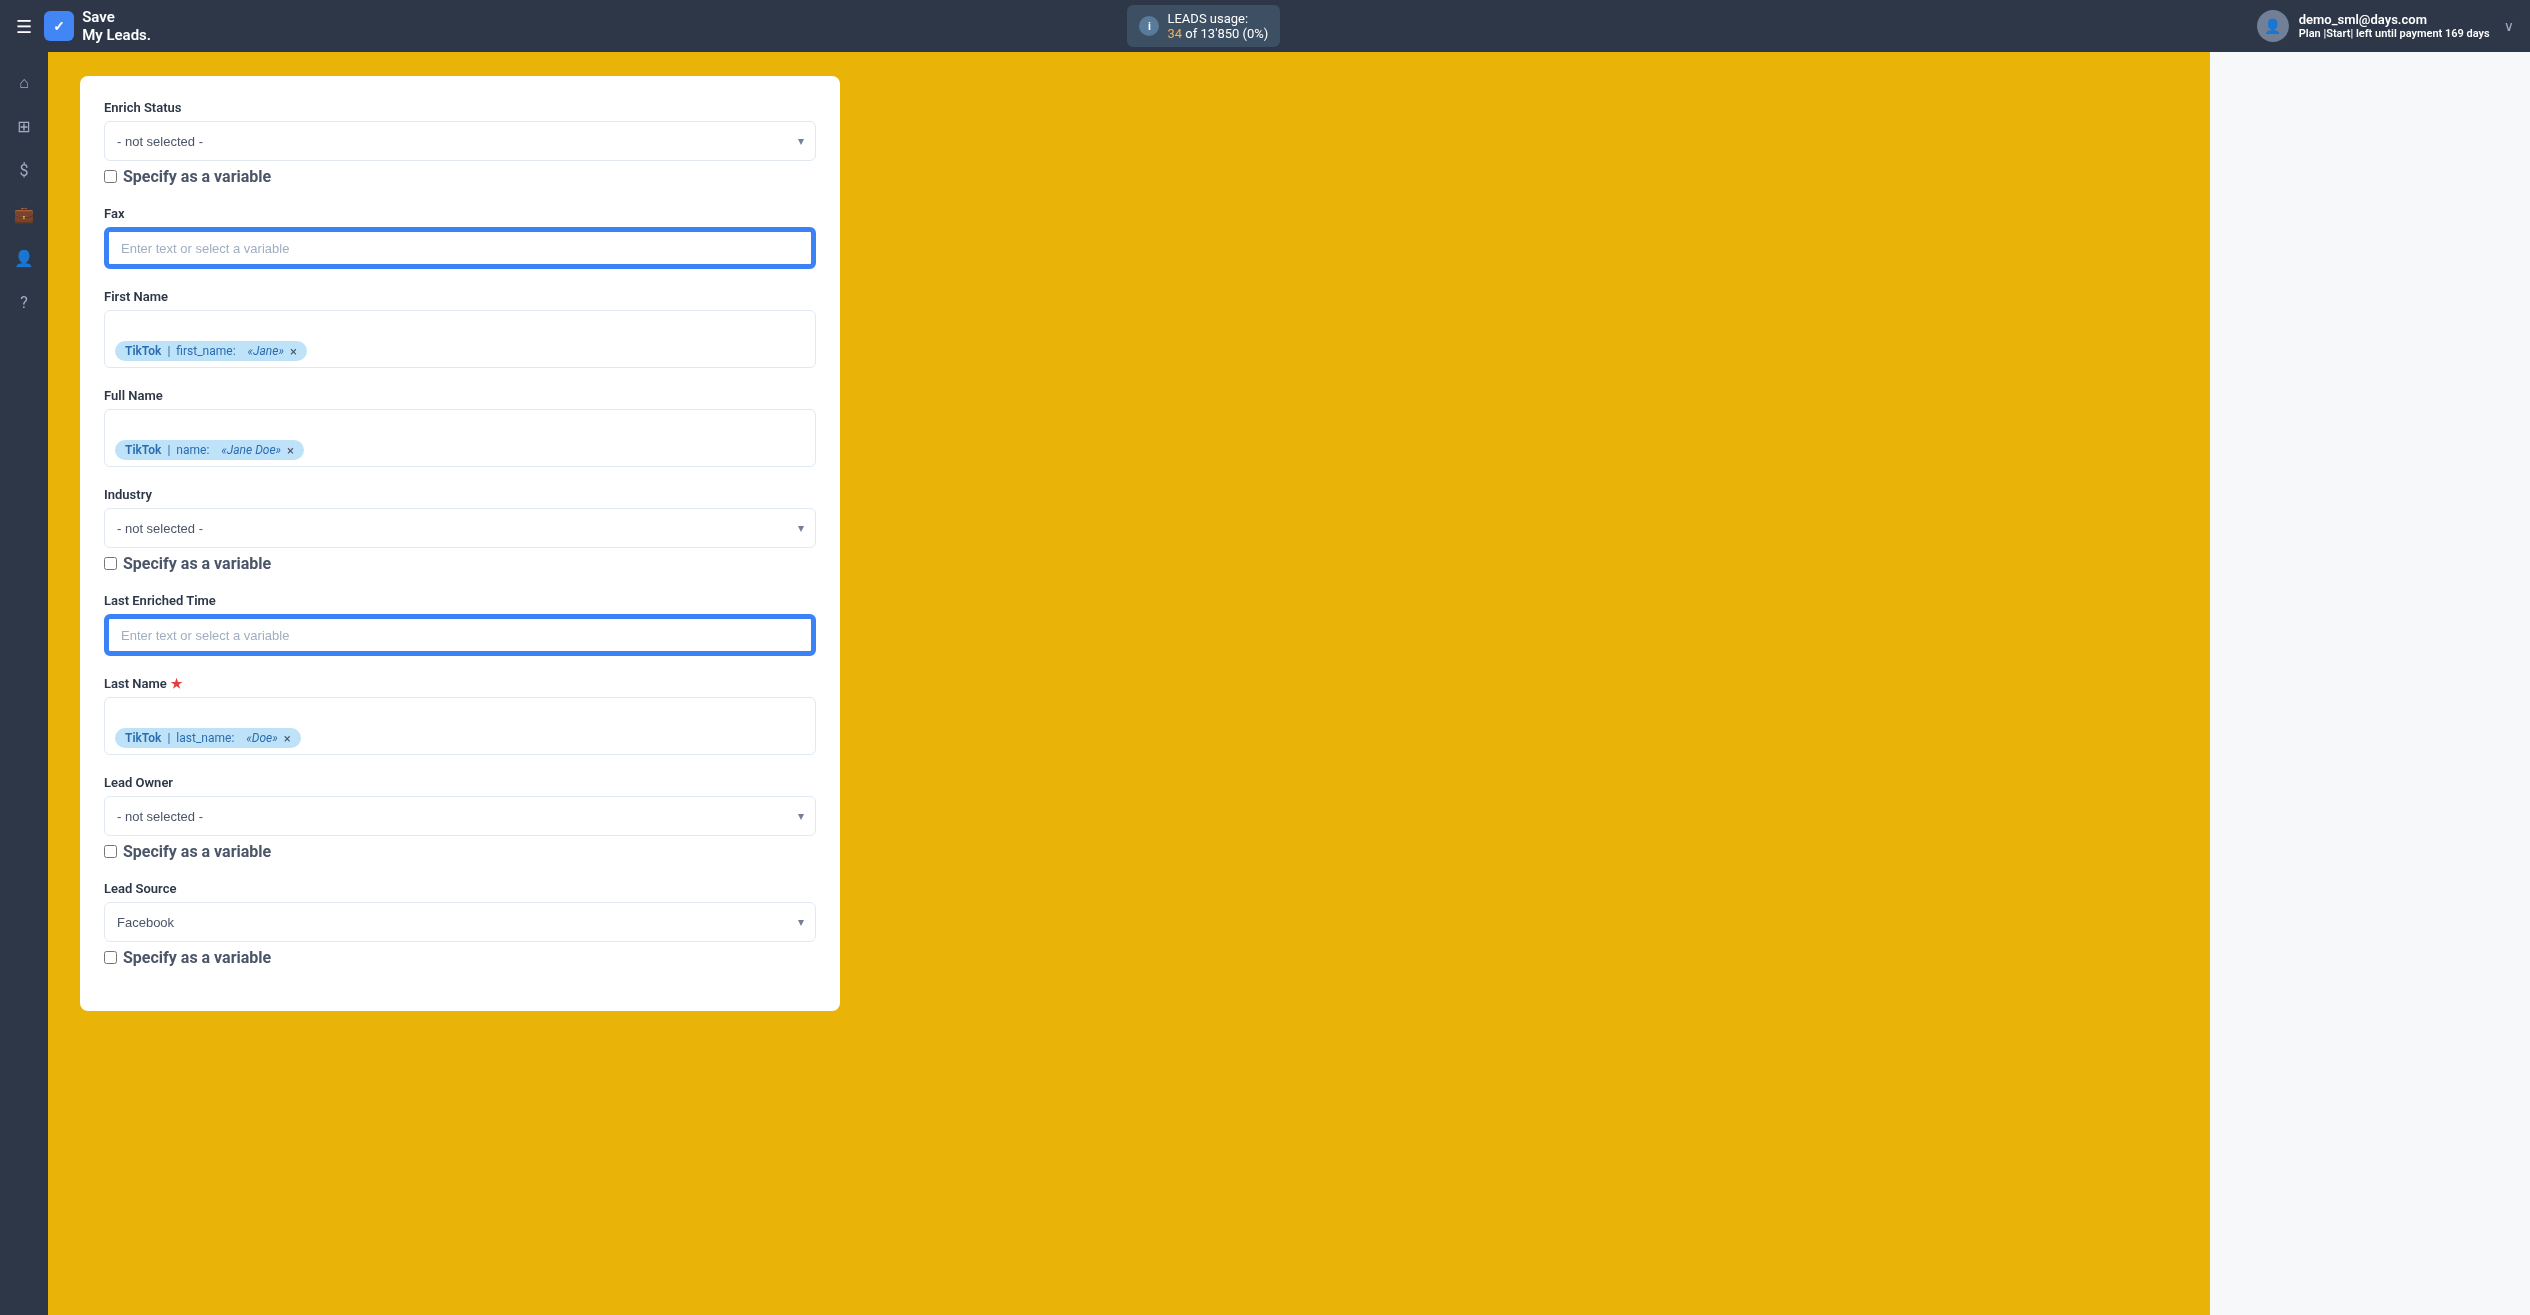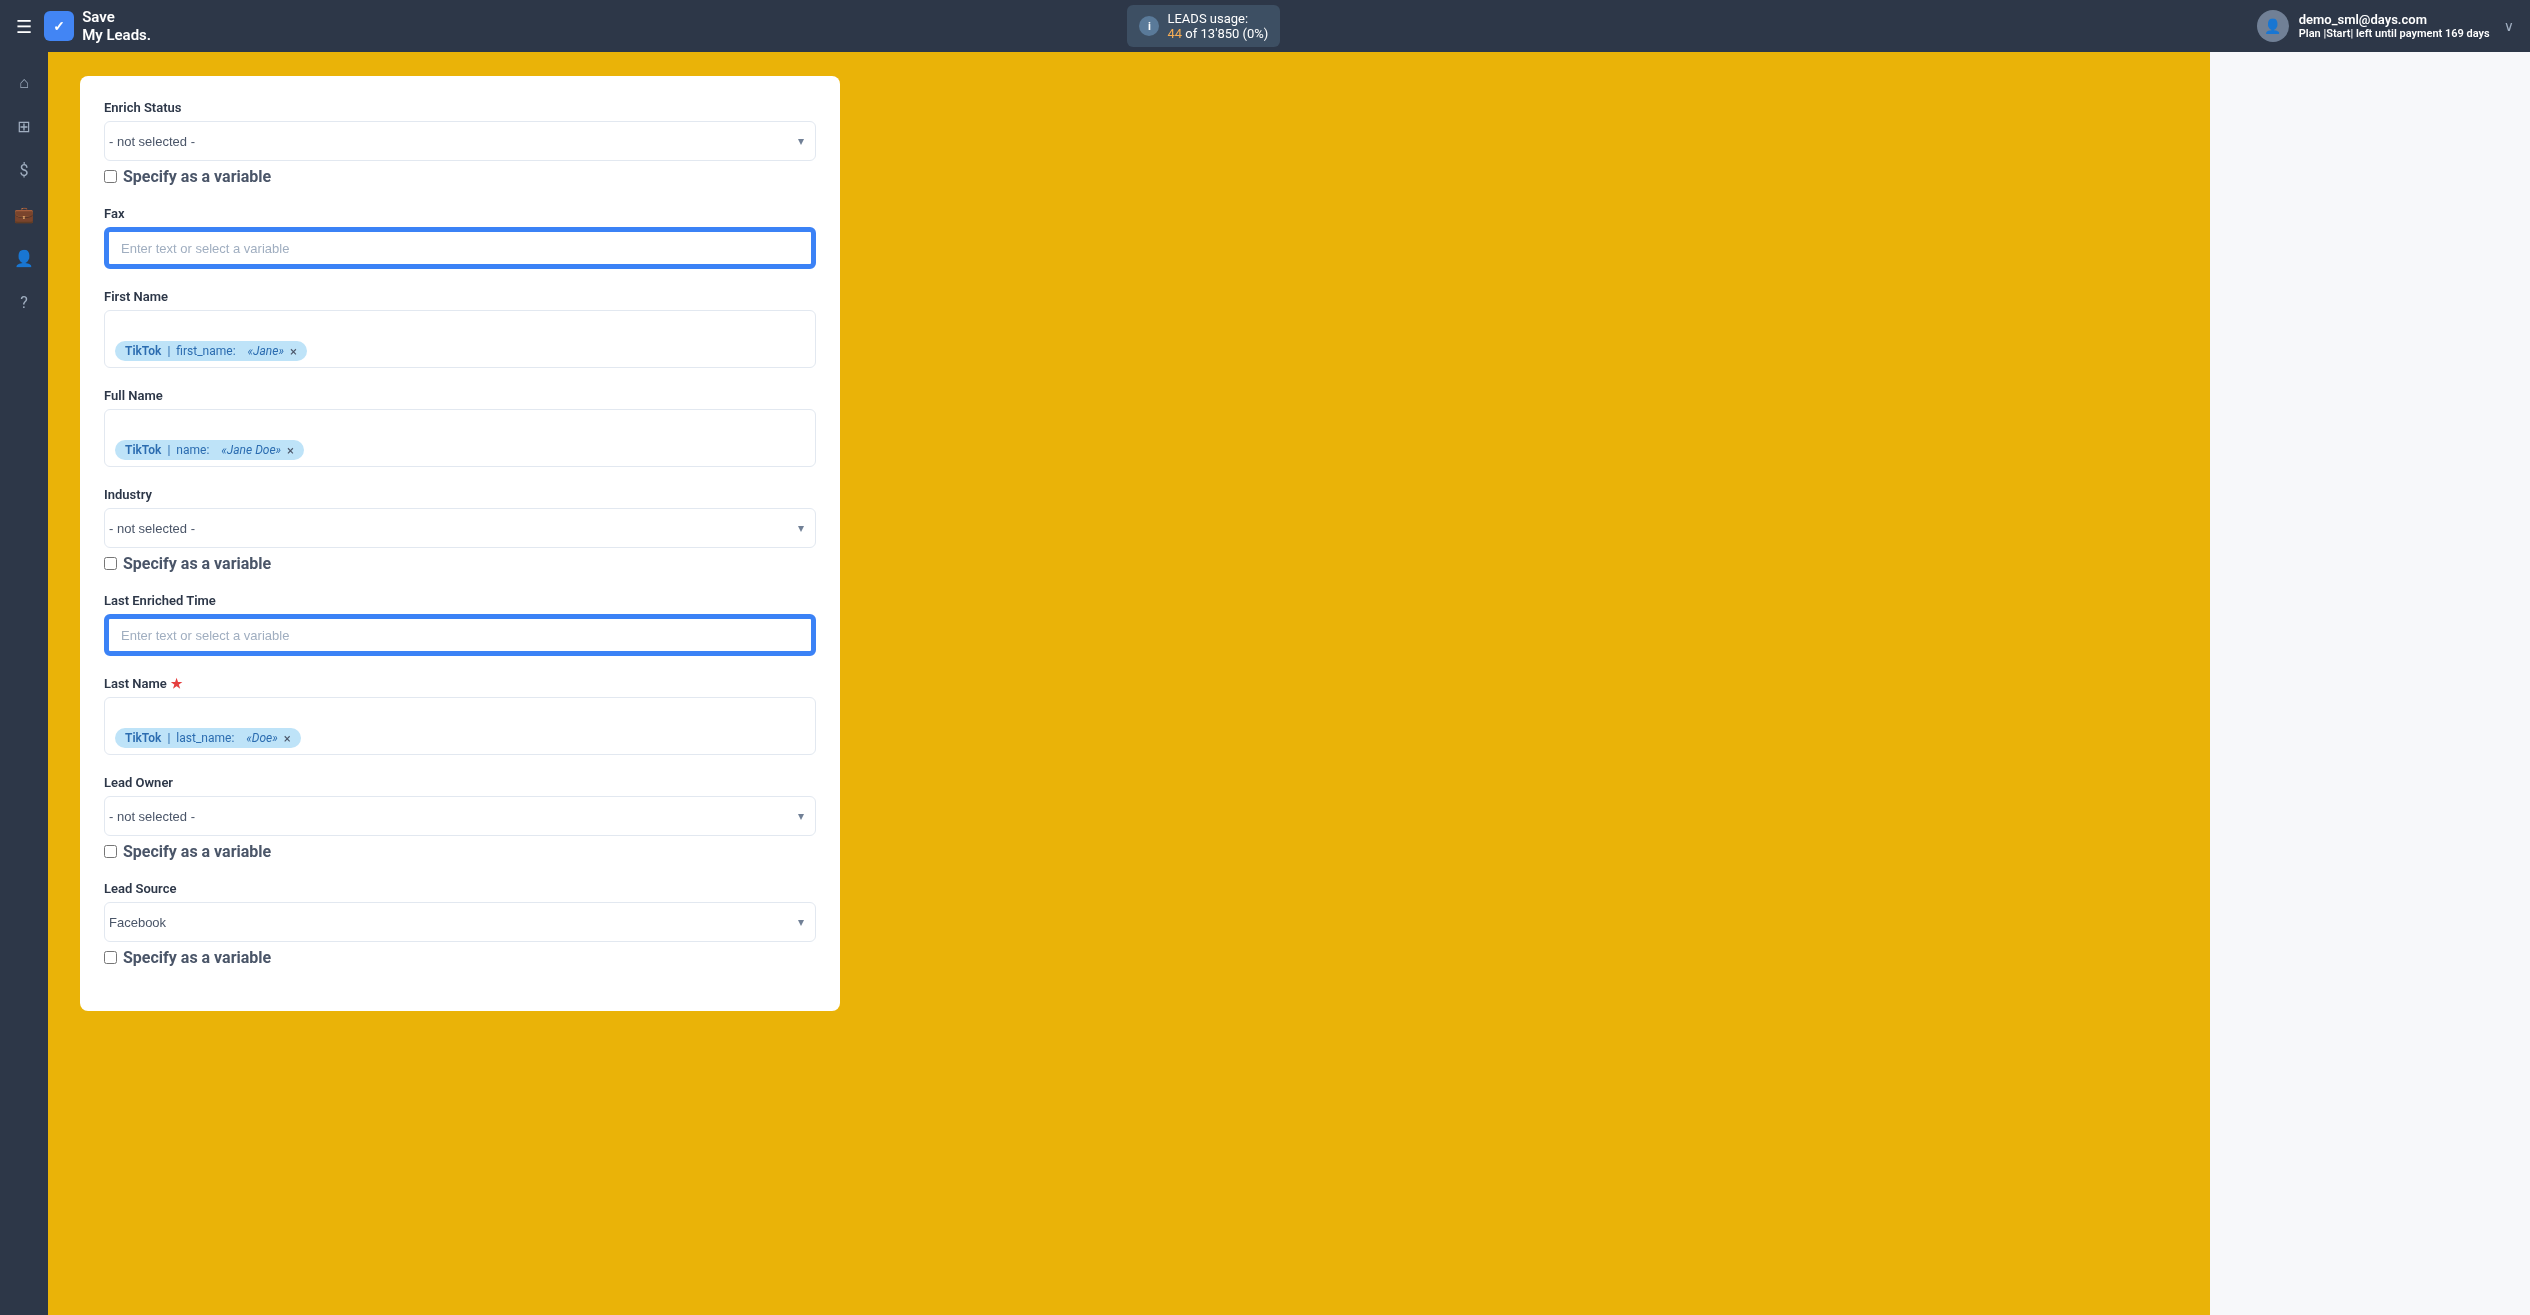"44" span.orange { text: 44 -> 34 }
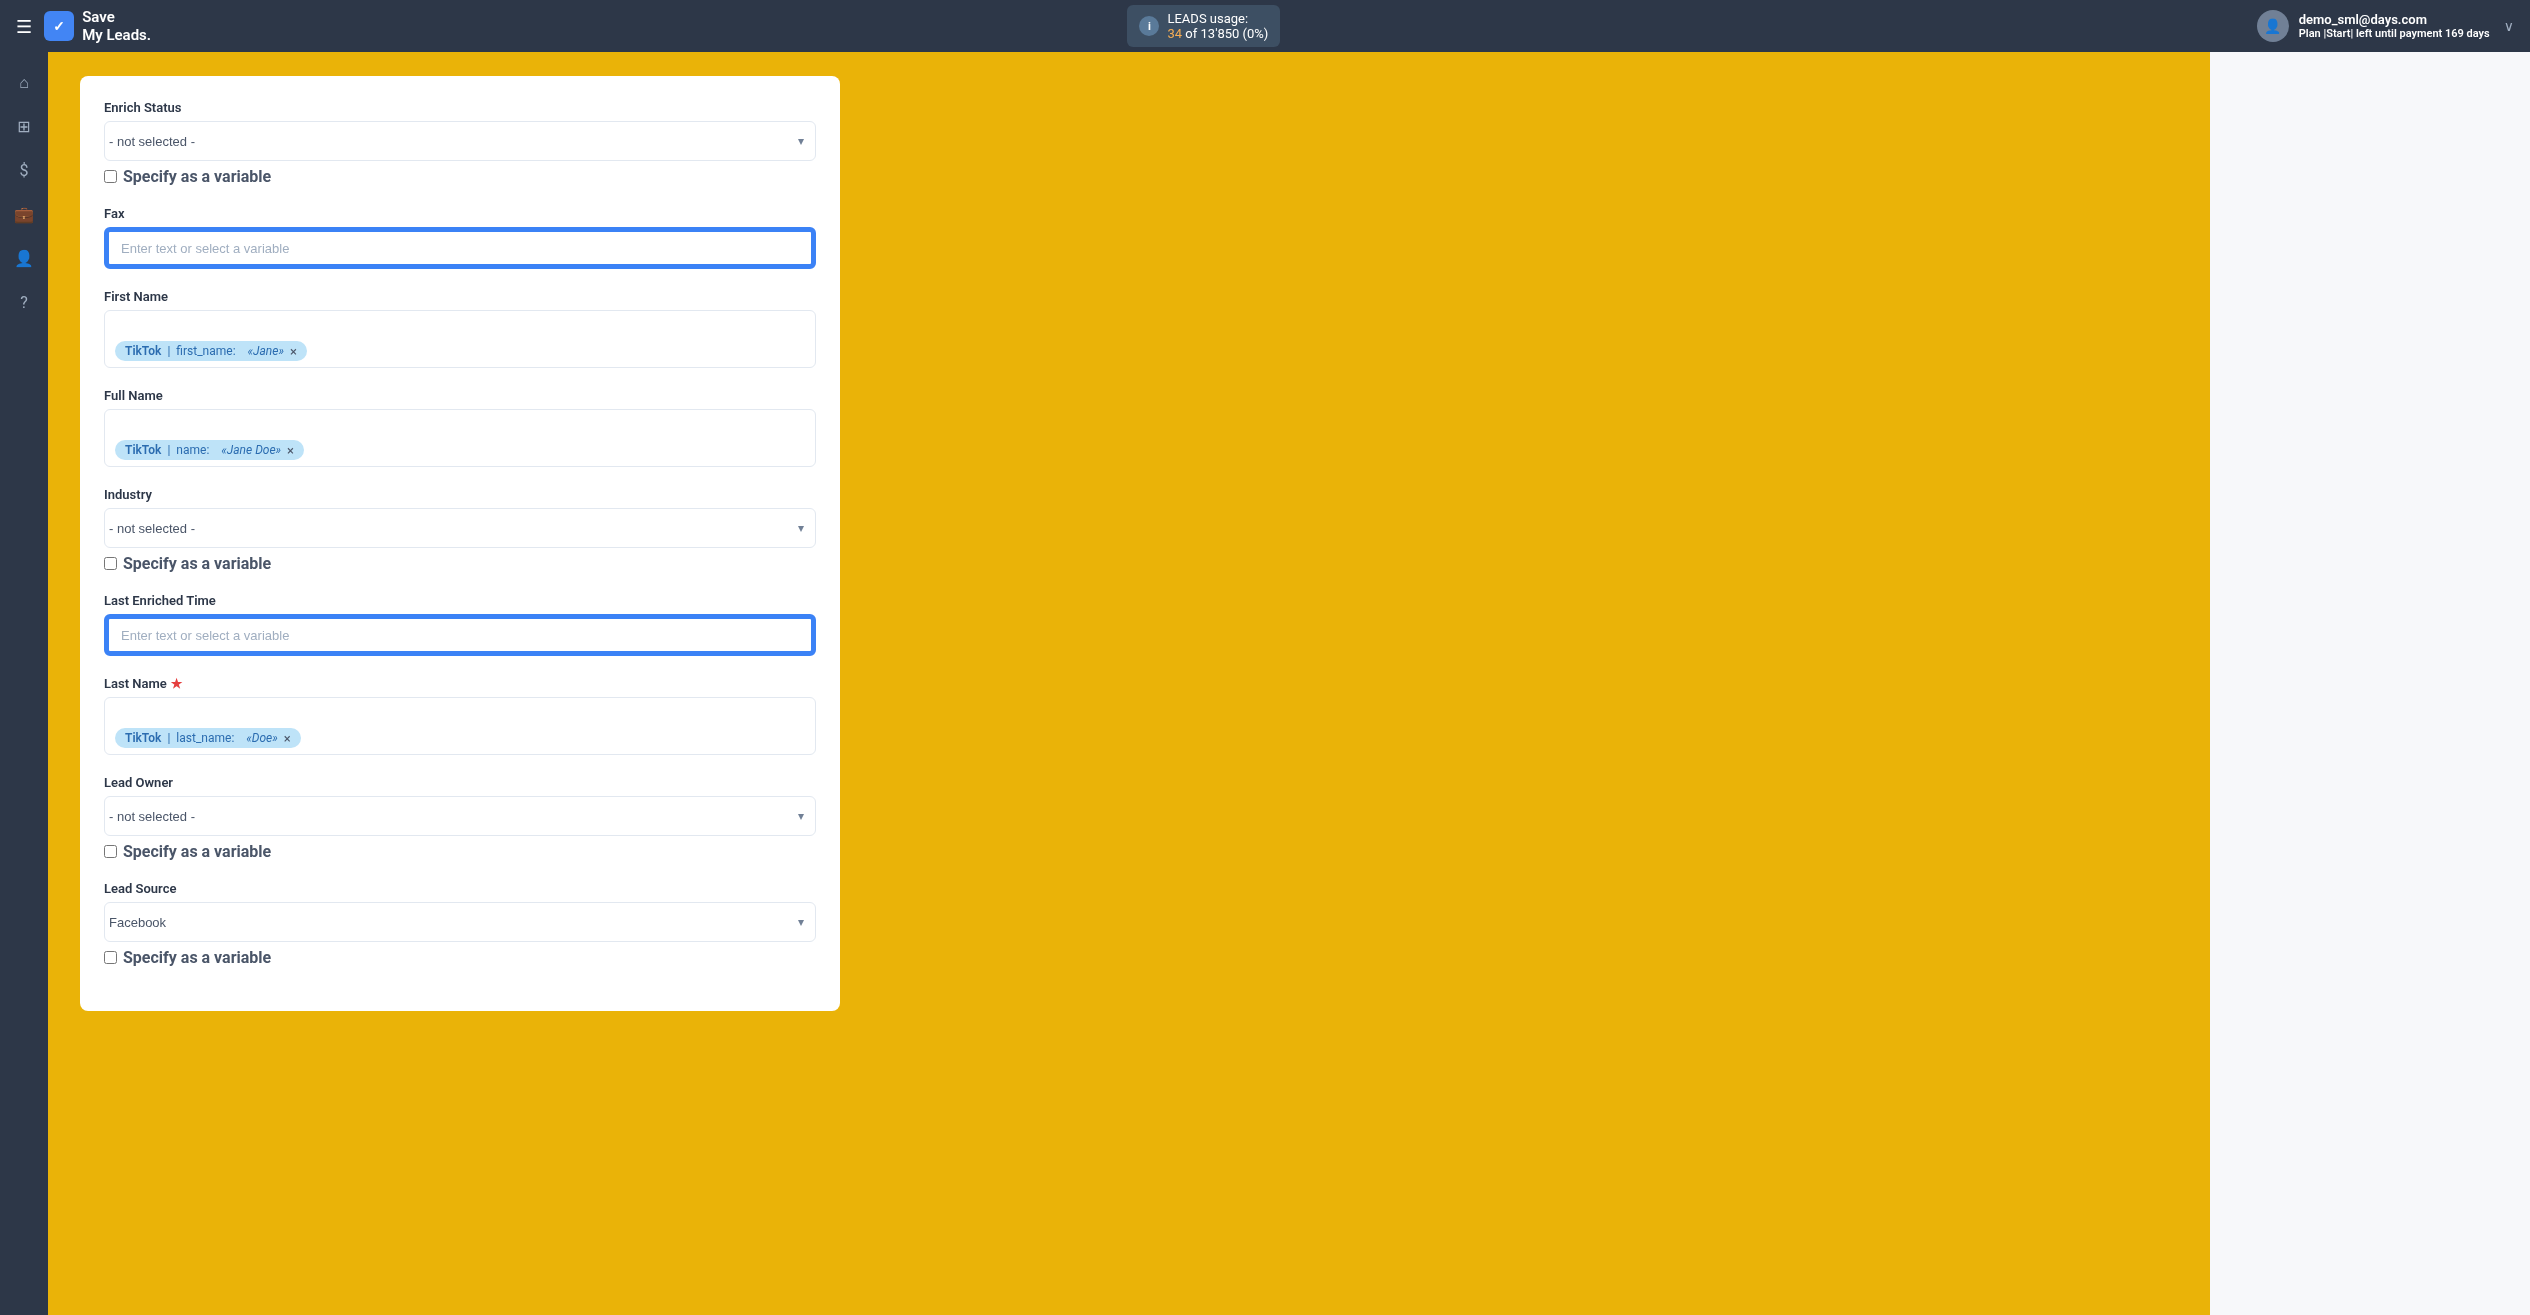"- not selected -" .field-select { padding: 0 36px 0 4px -> 0 36px 0 12px }
